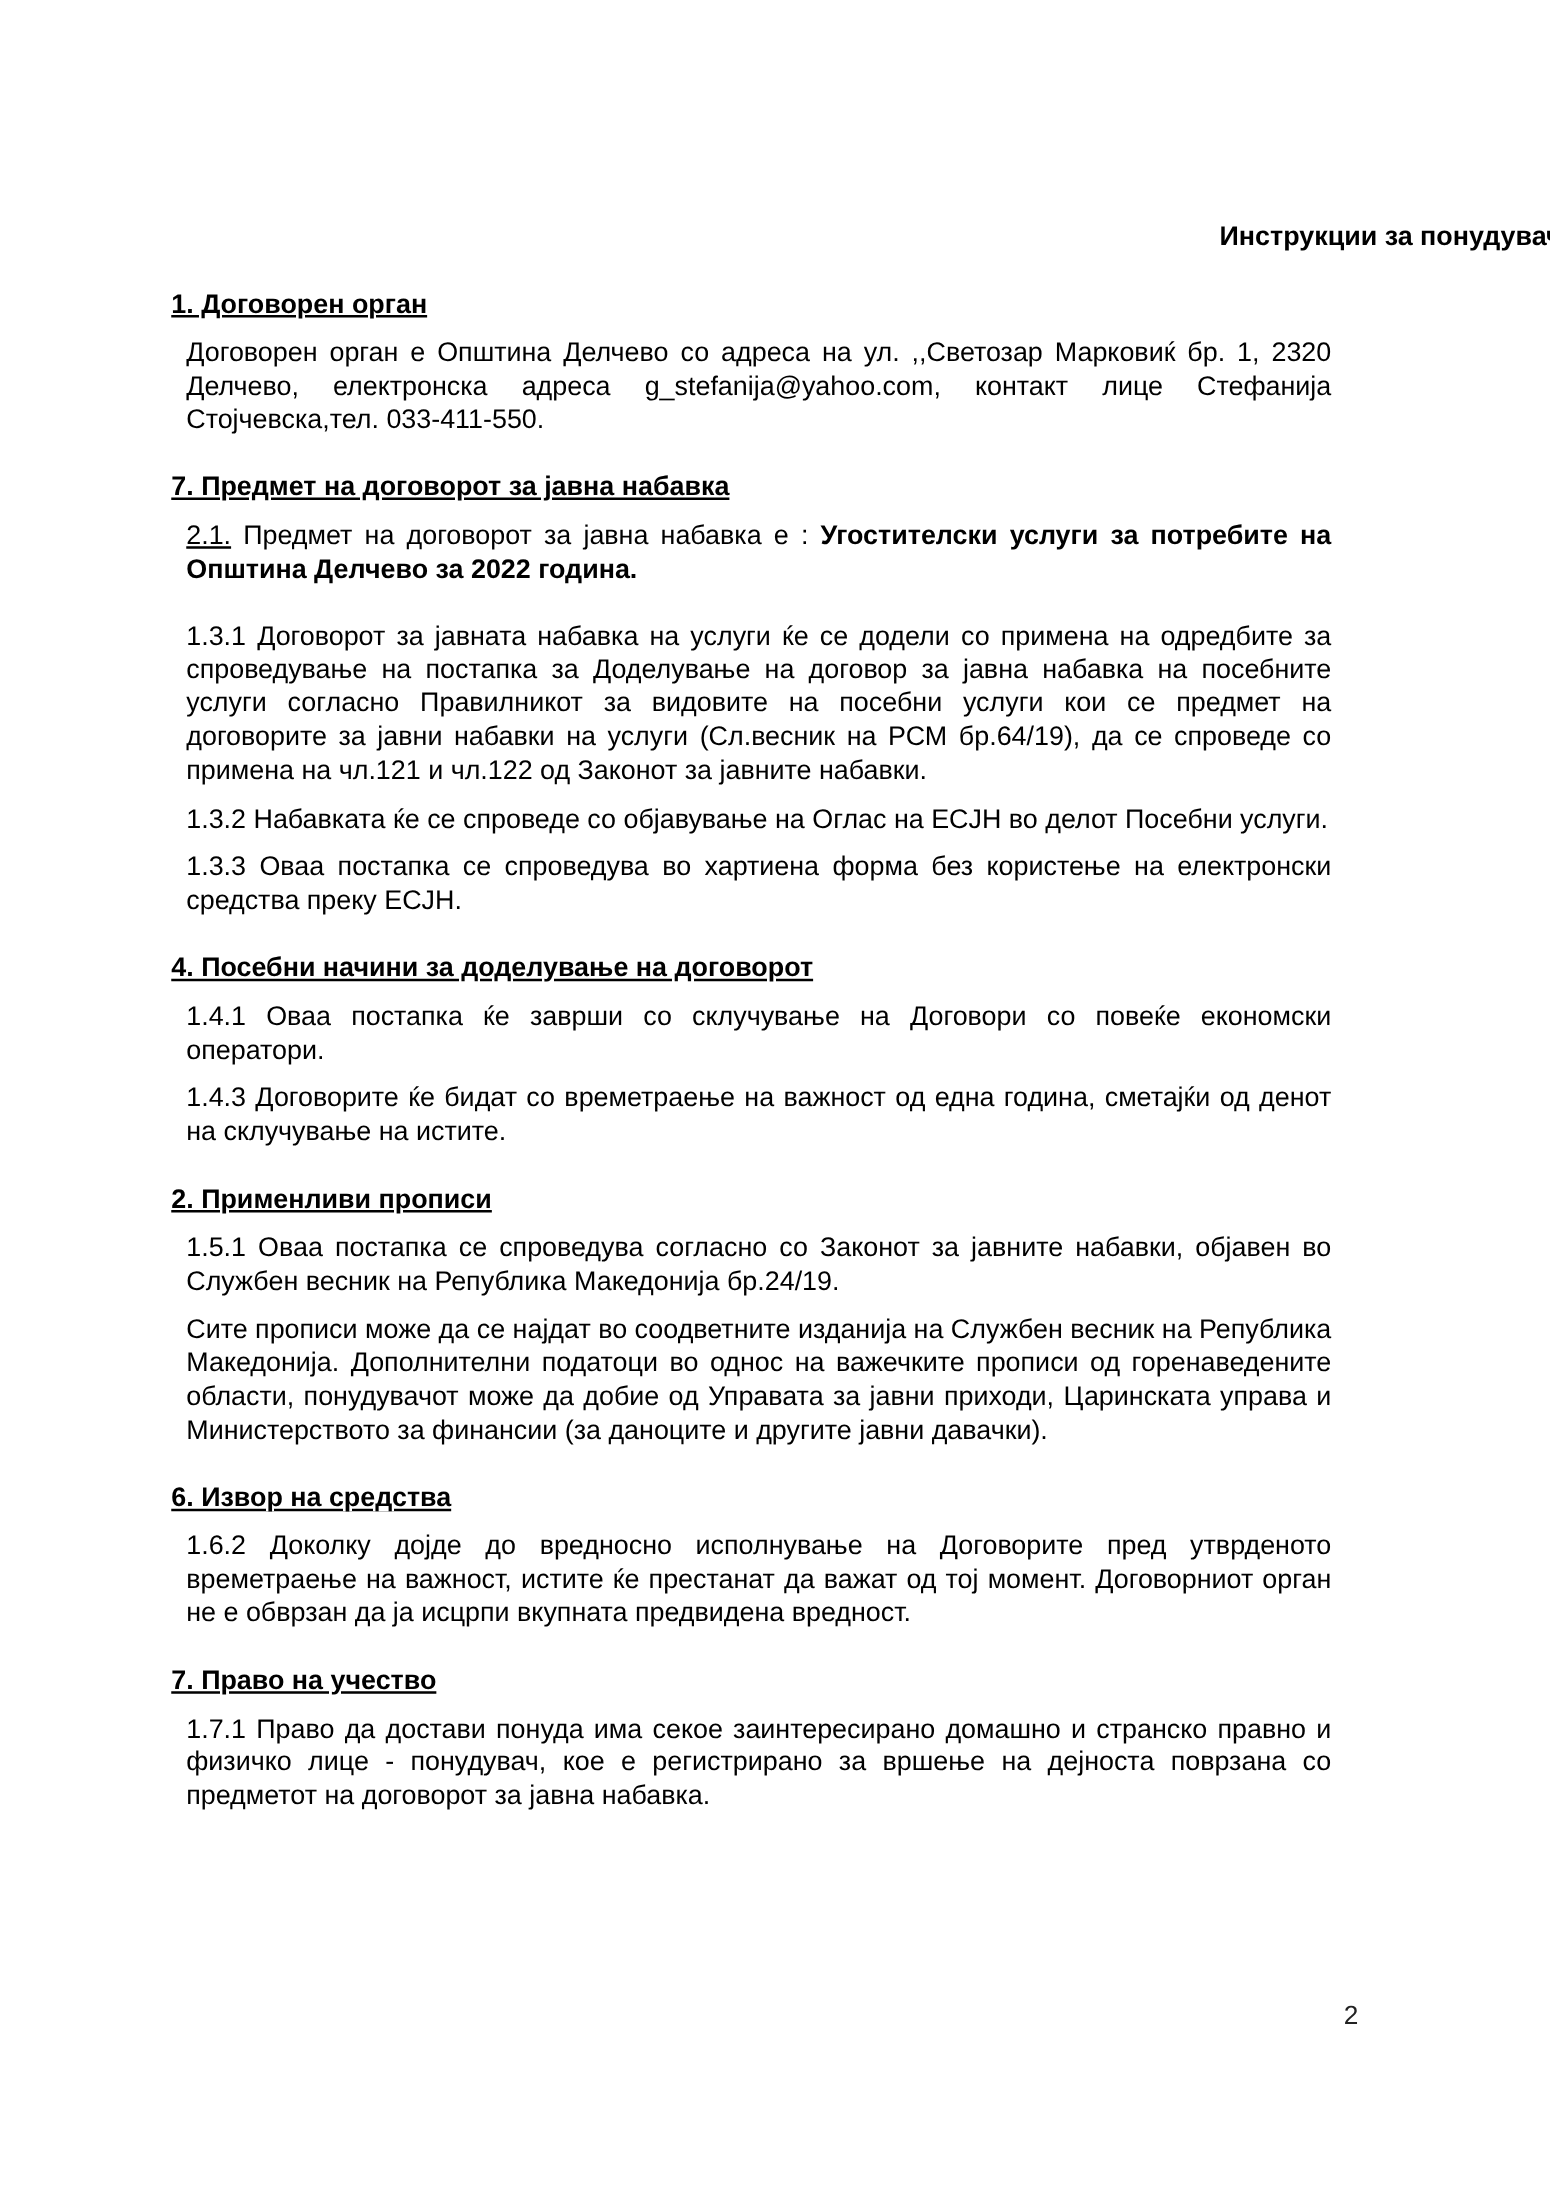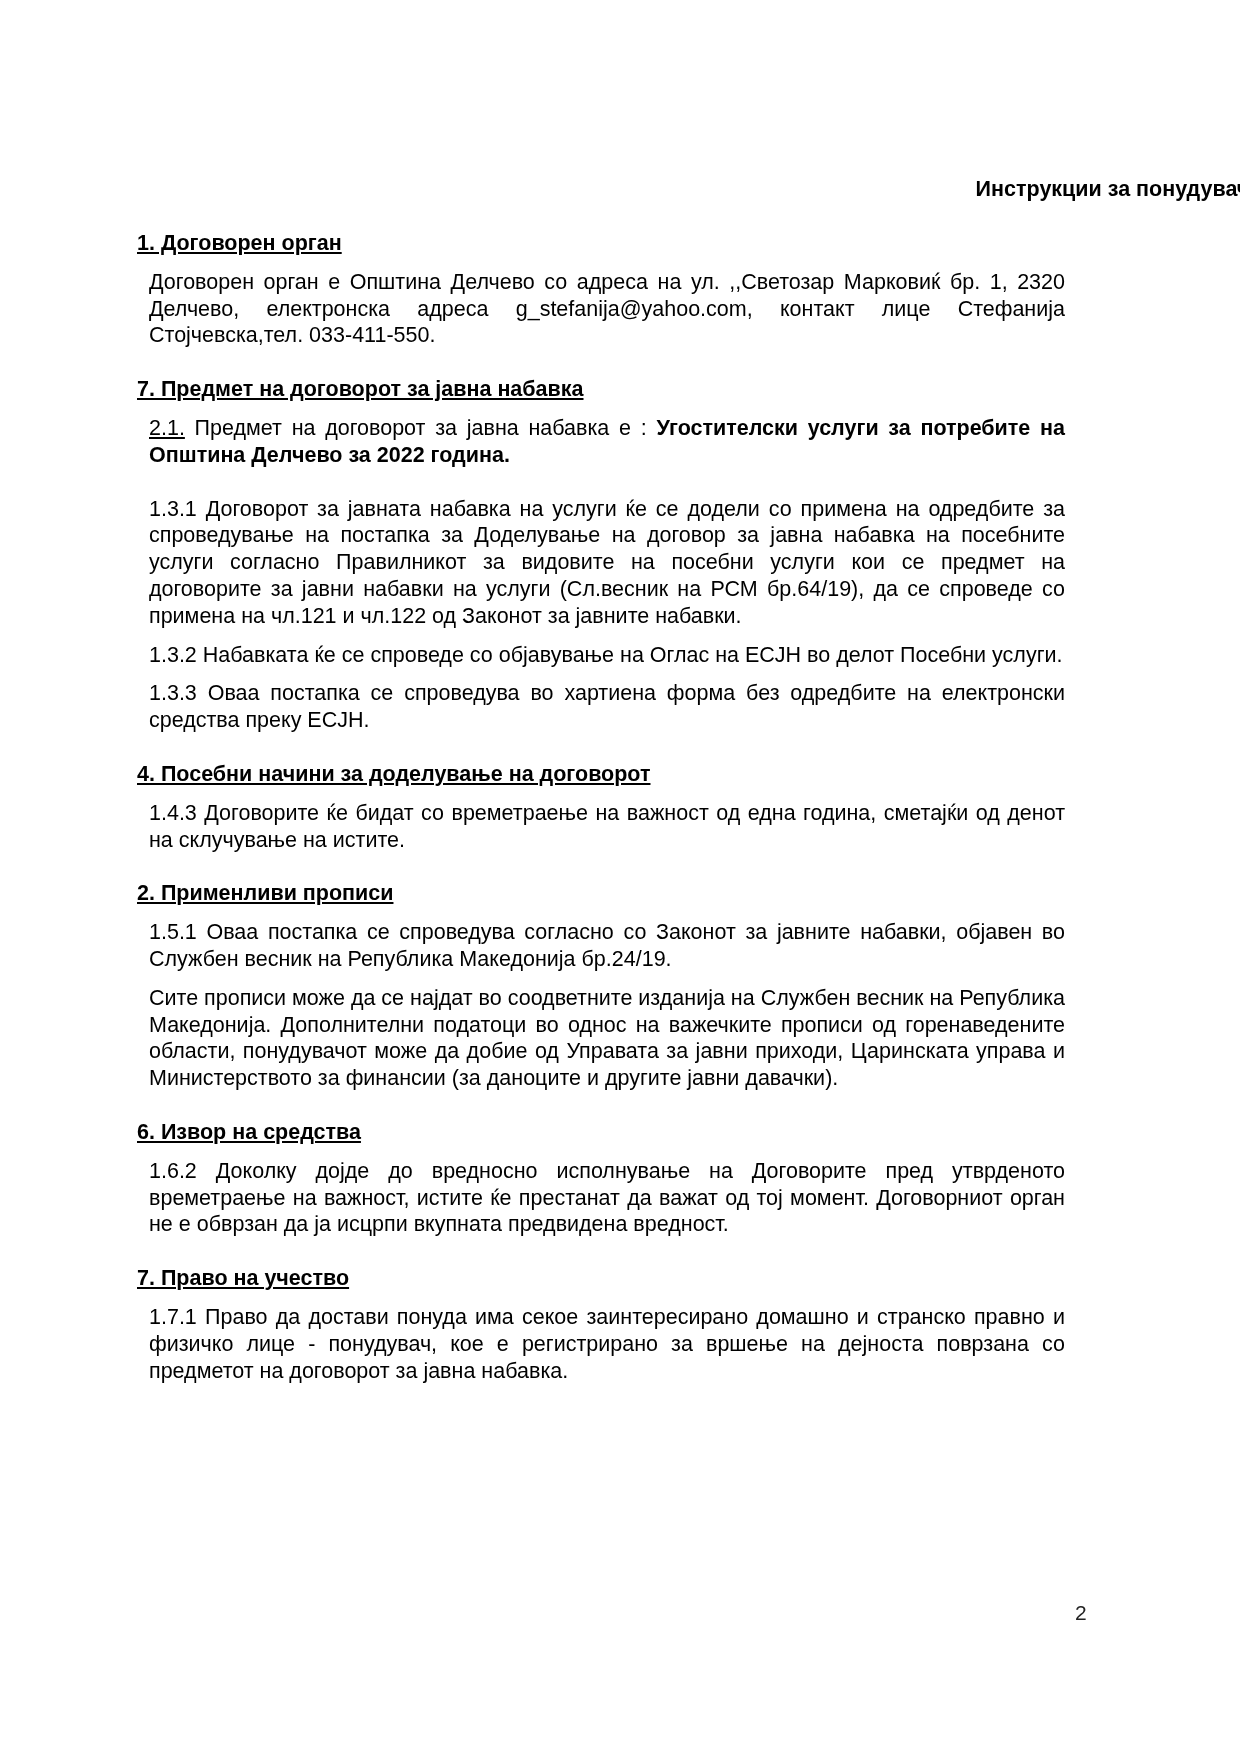"1.3.3 Оваа постапка се спроведува" p { text: одредбите -> користење }
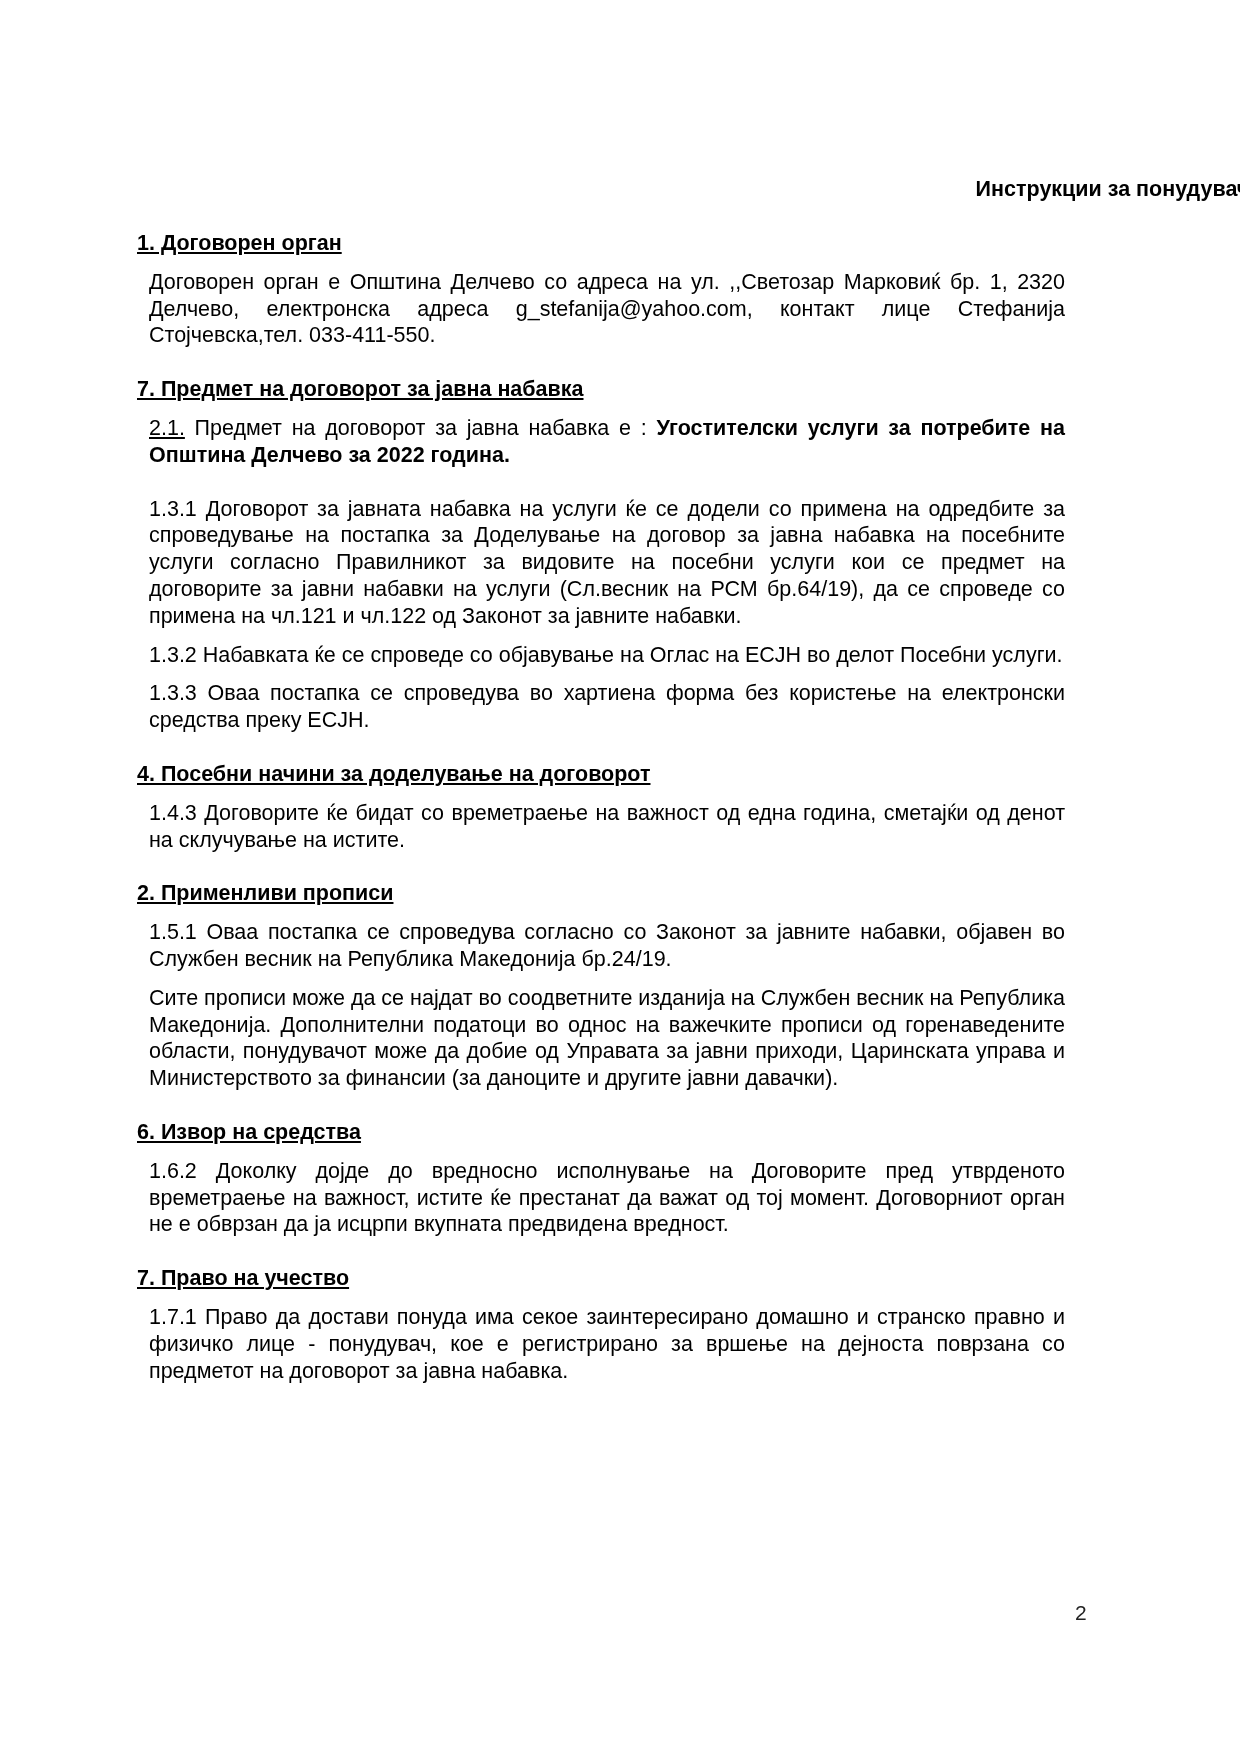"1.4.1 Оваа постапка ќе заврши" p { html: none -> <p>1.4.1 Оваа постапка ќе заврши со склучување на Договори со повеќе економски оператори.</p> }
